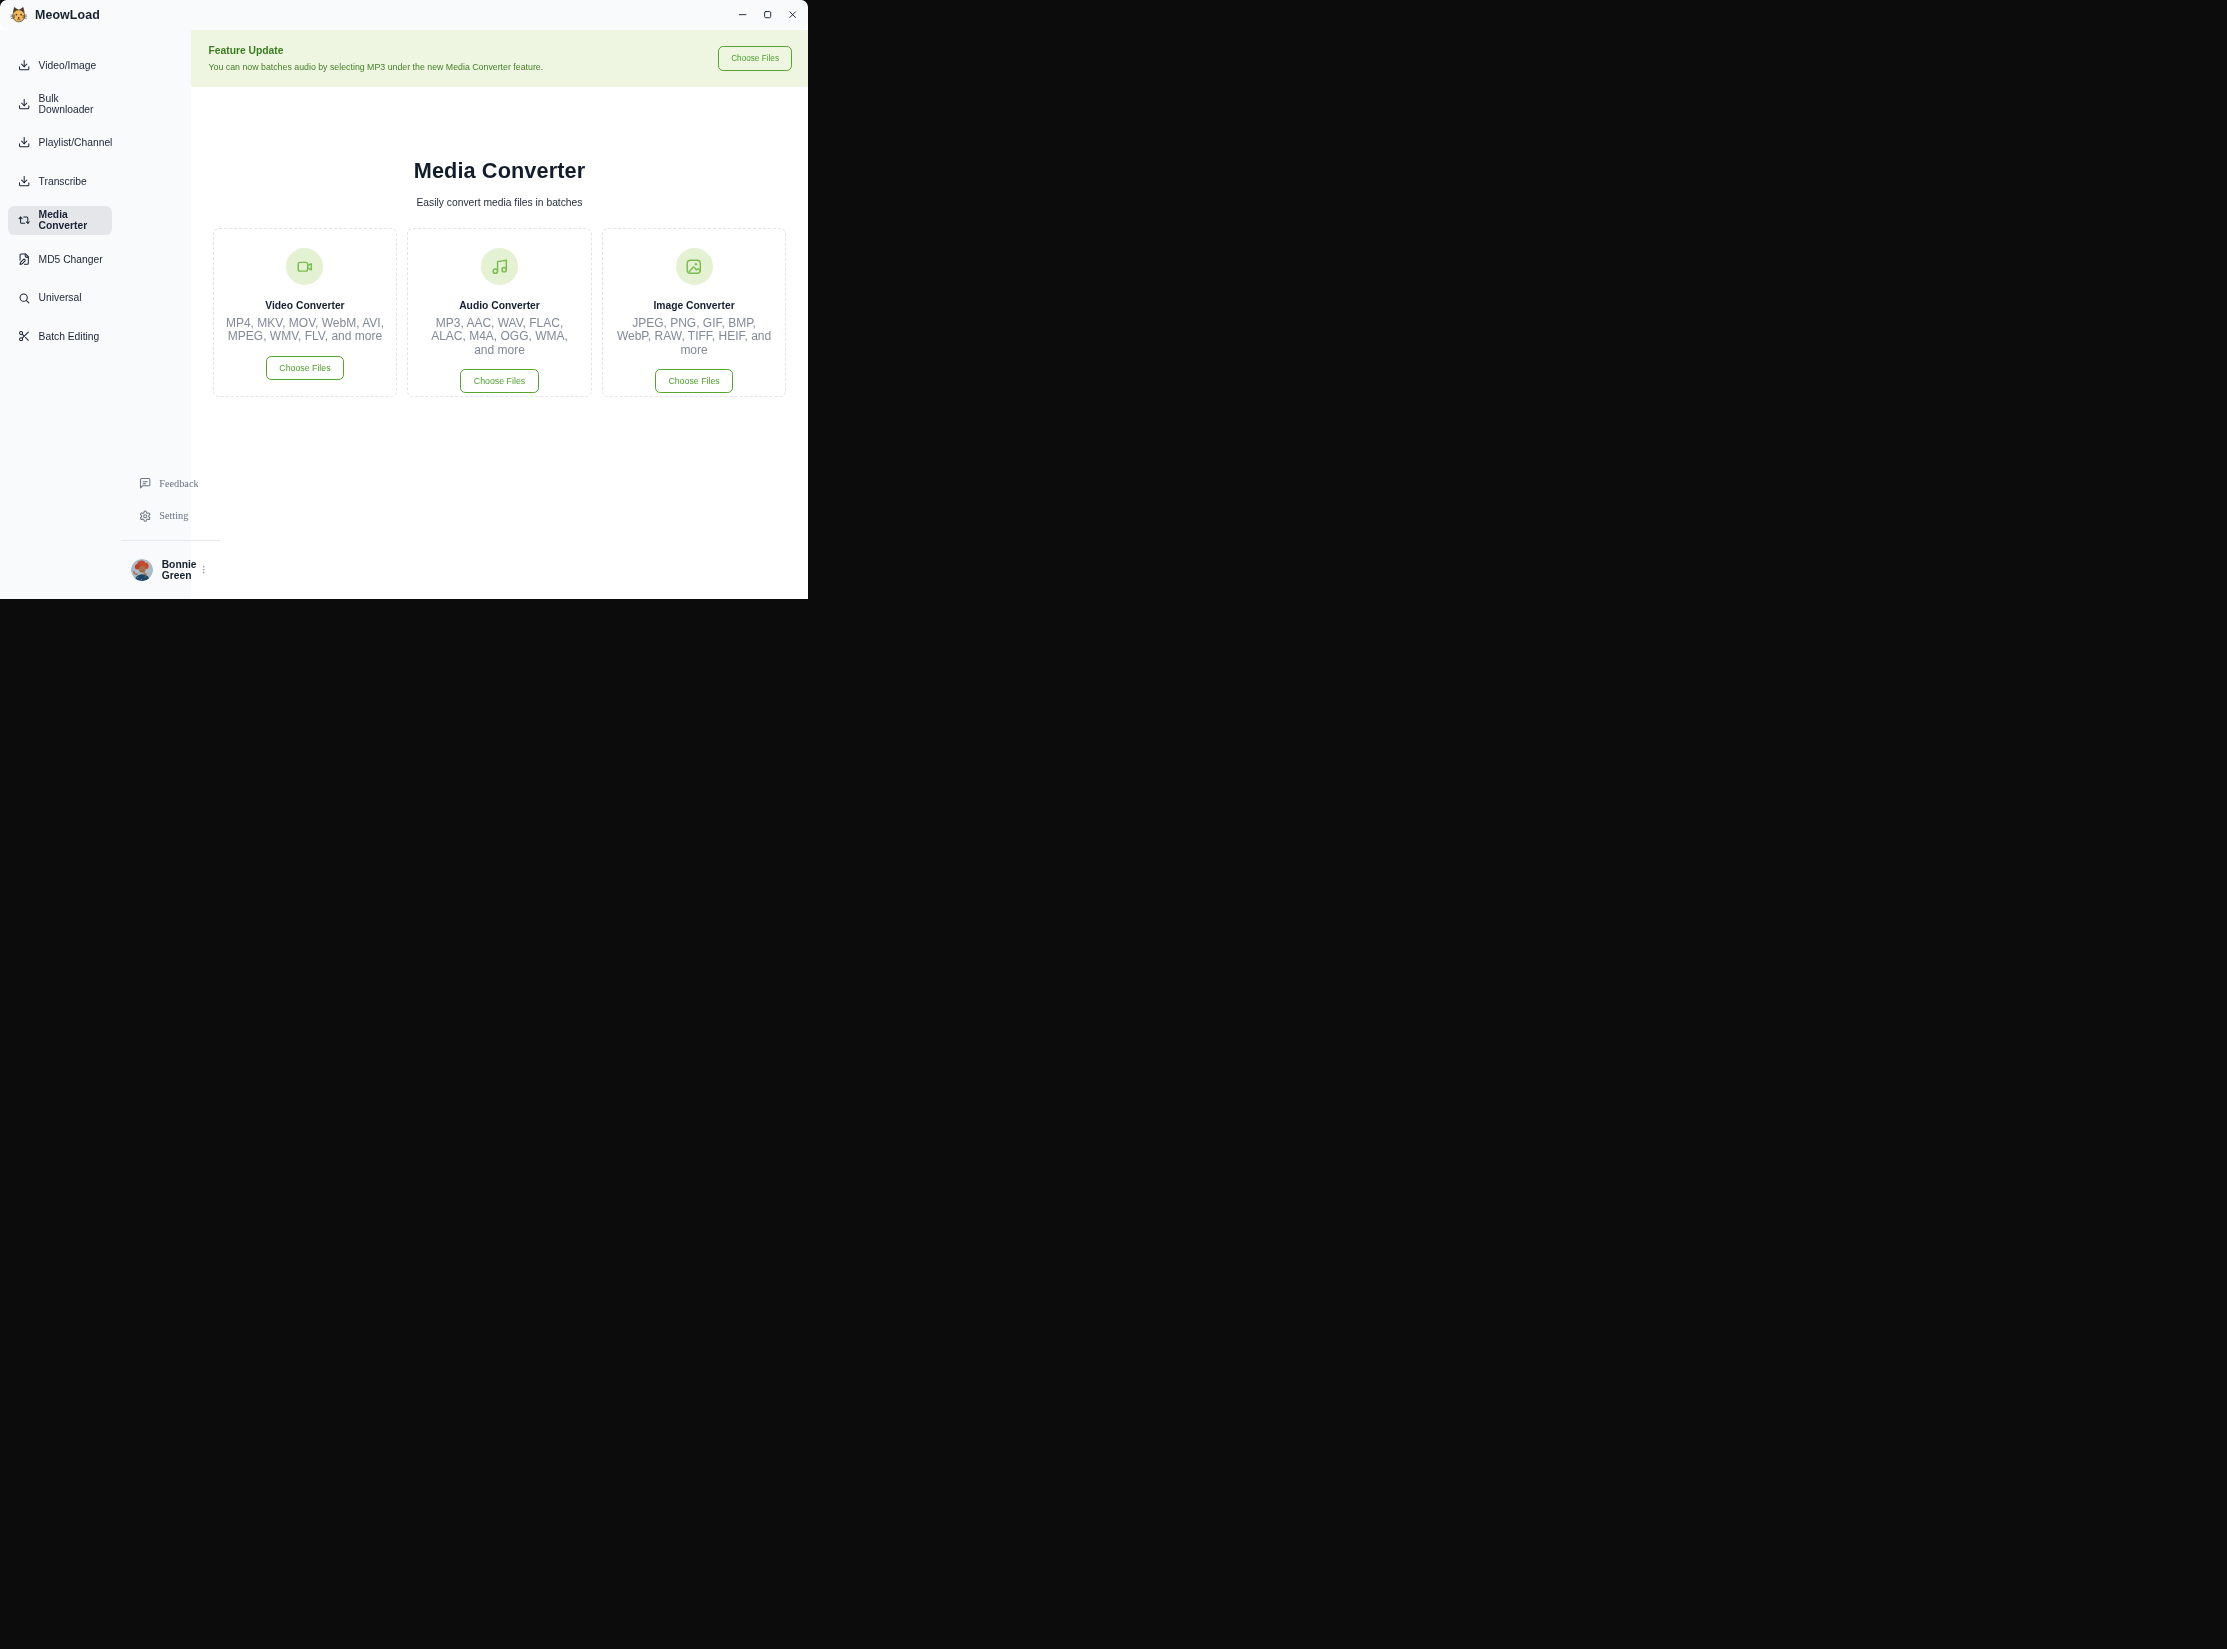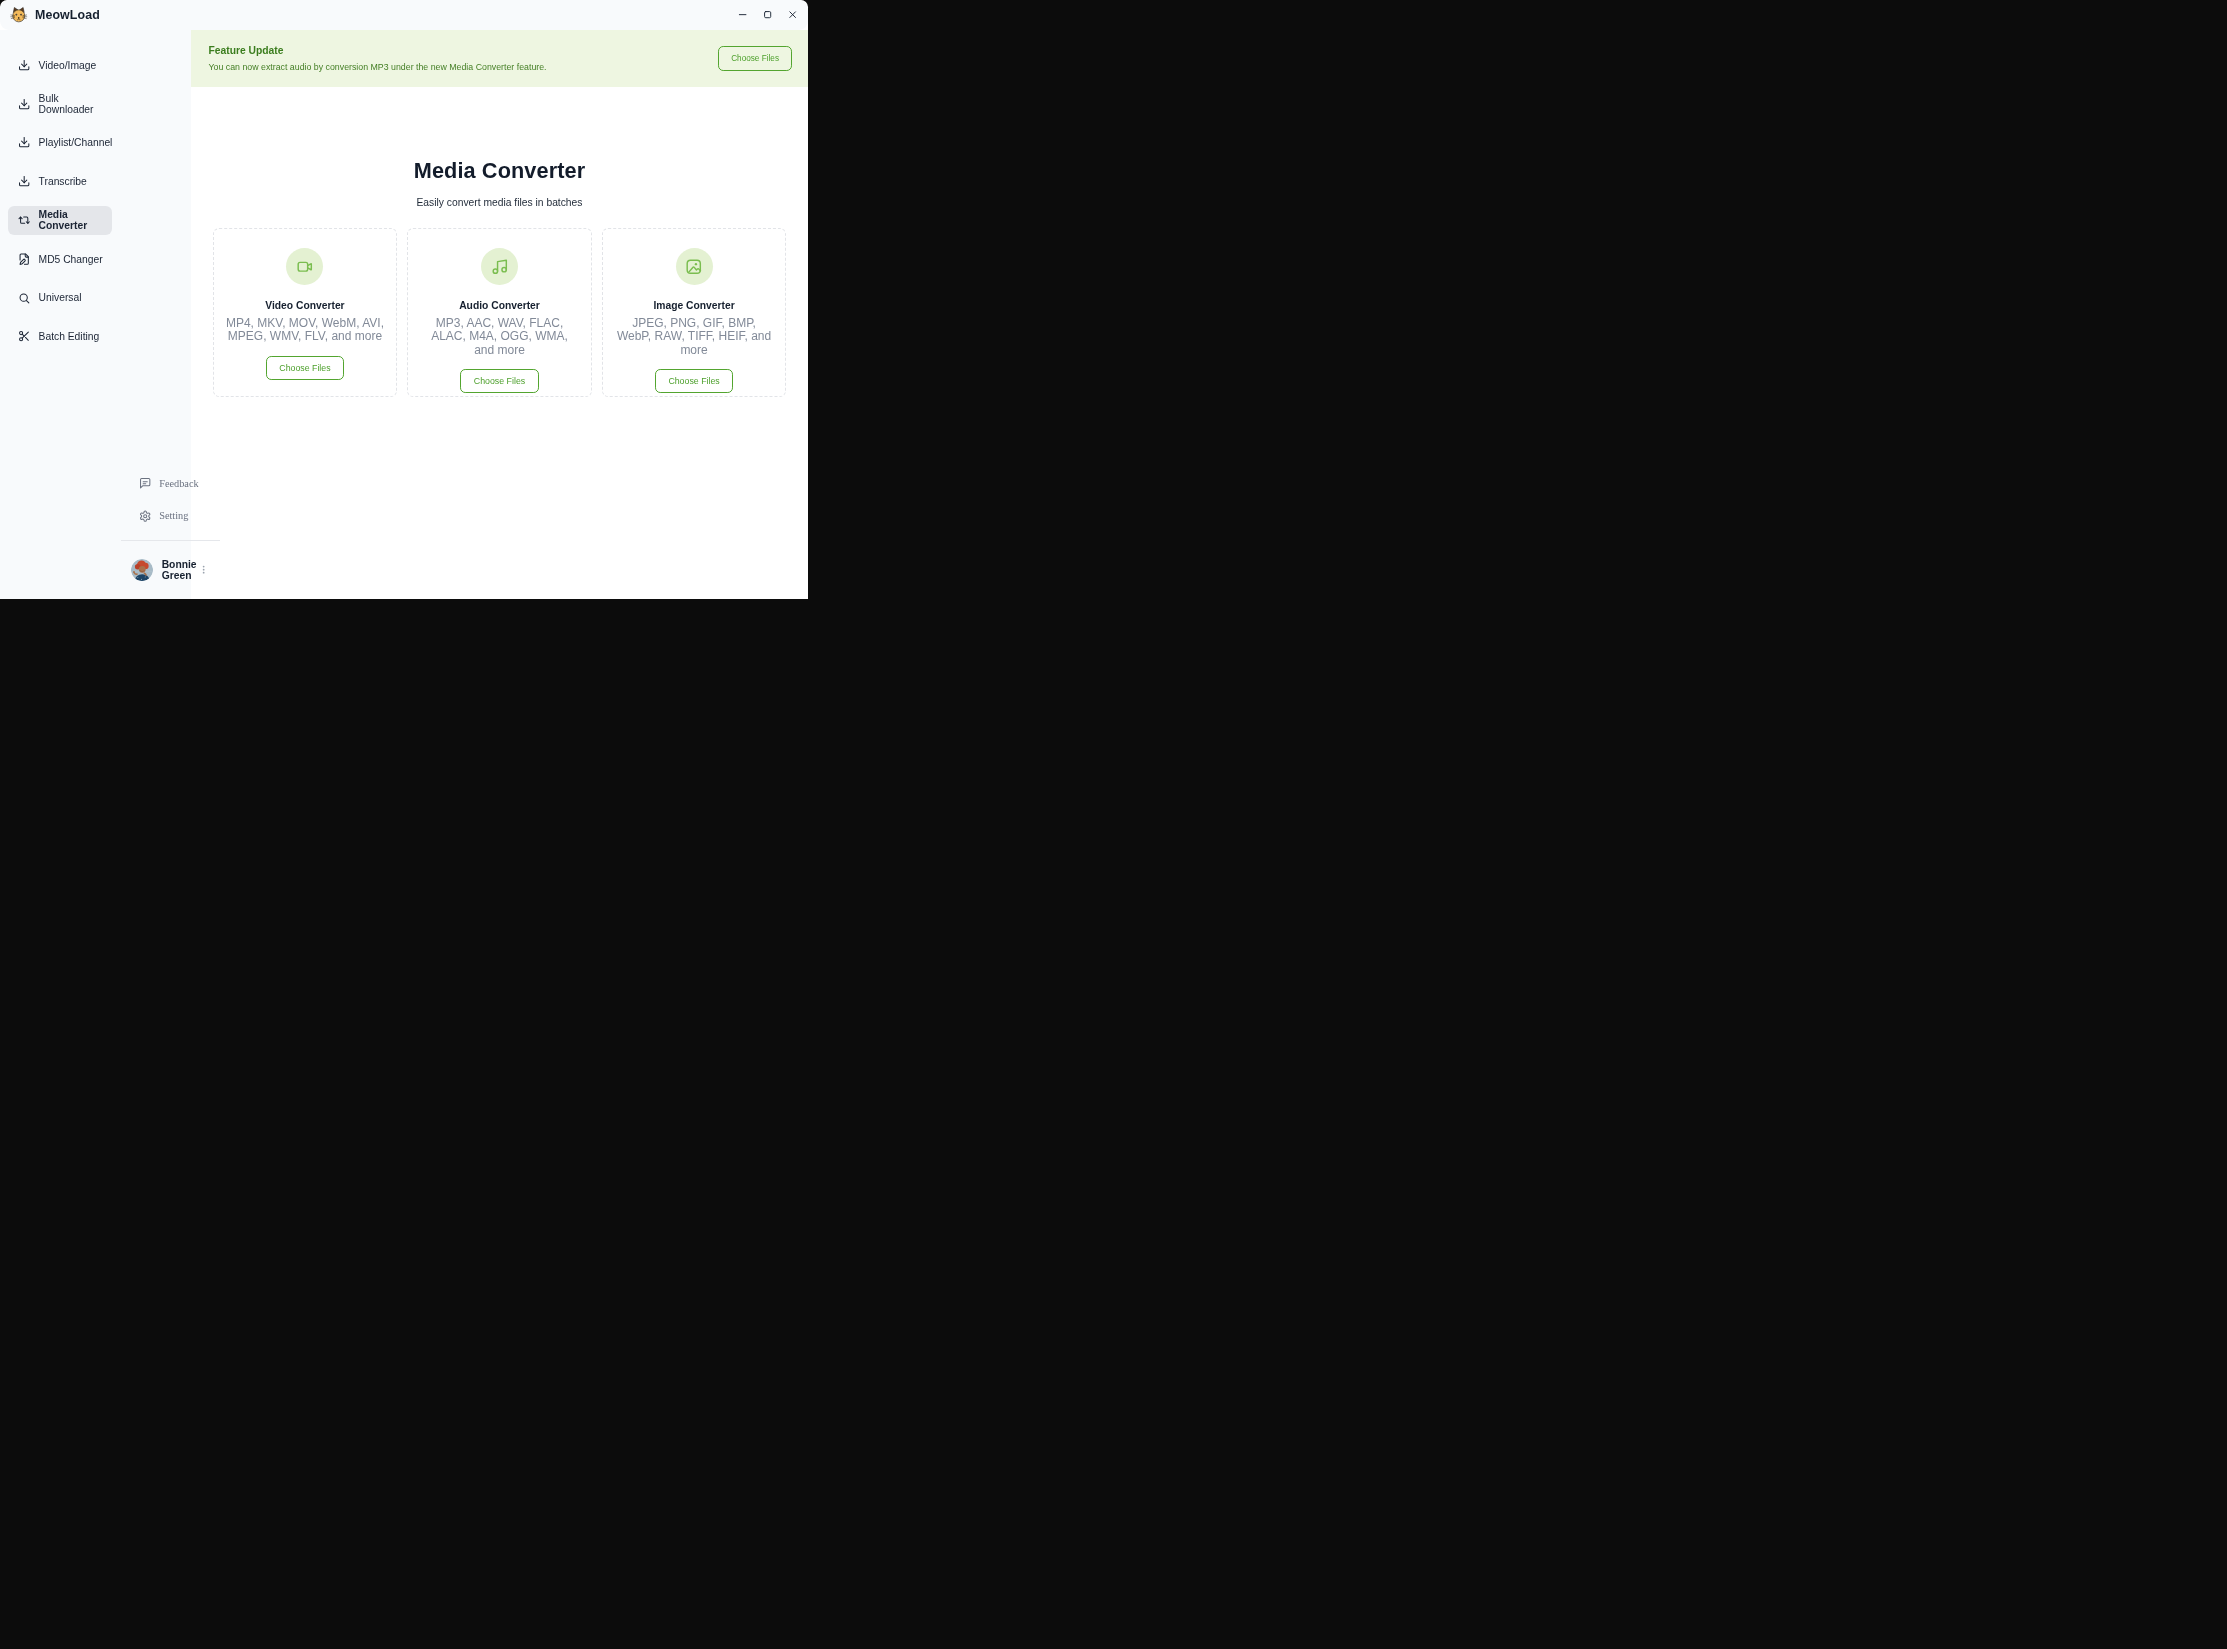"You can now extract audio" span.banner-msg { text: extract audio by conversion -> batches audio by selecting }
